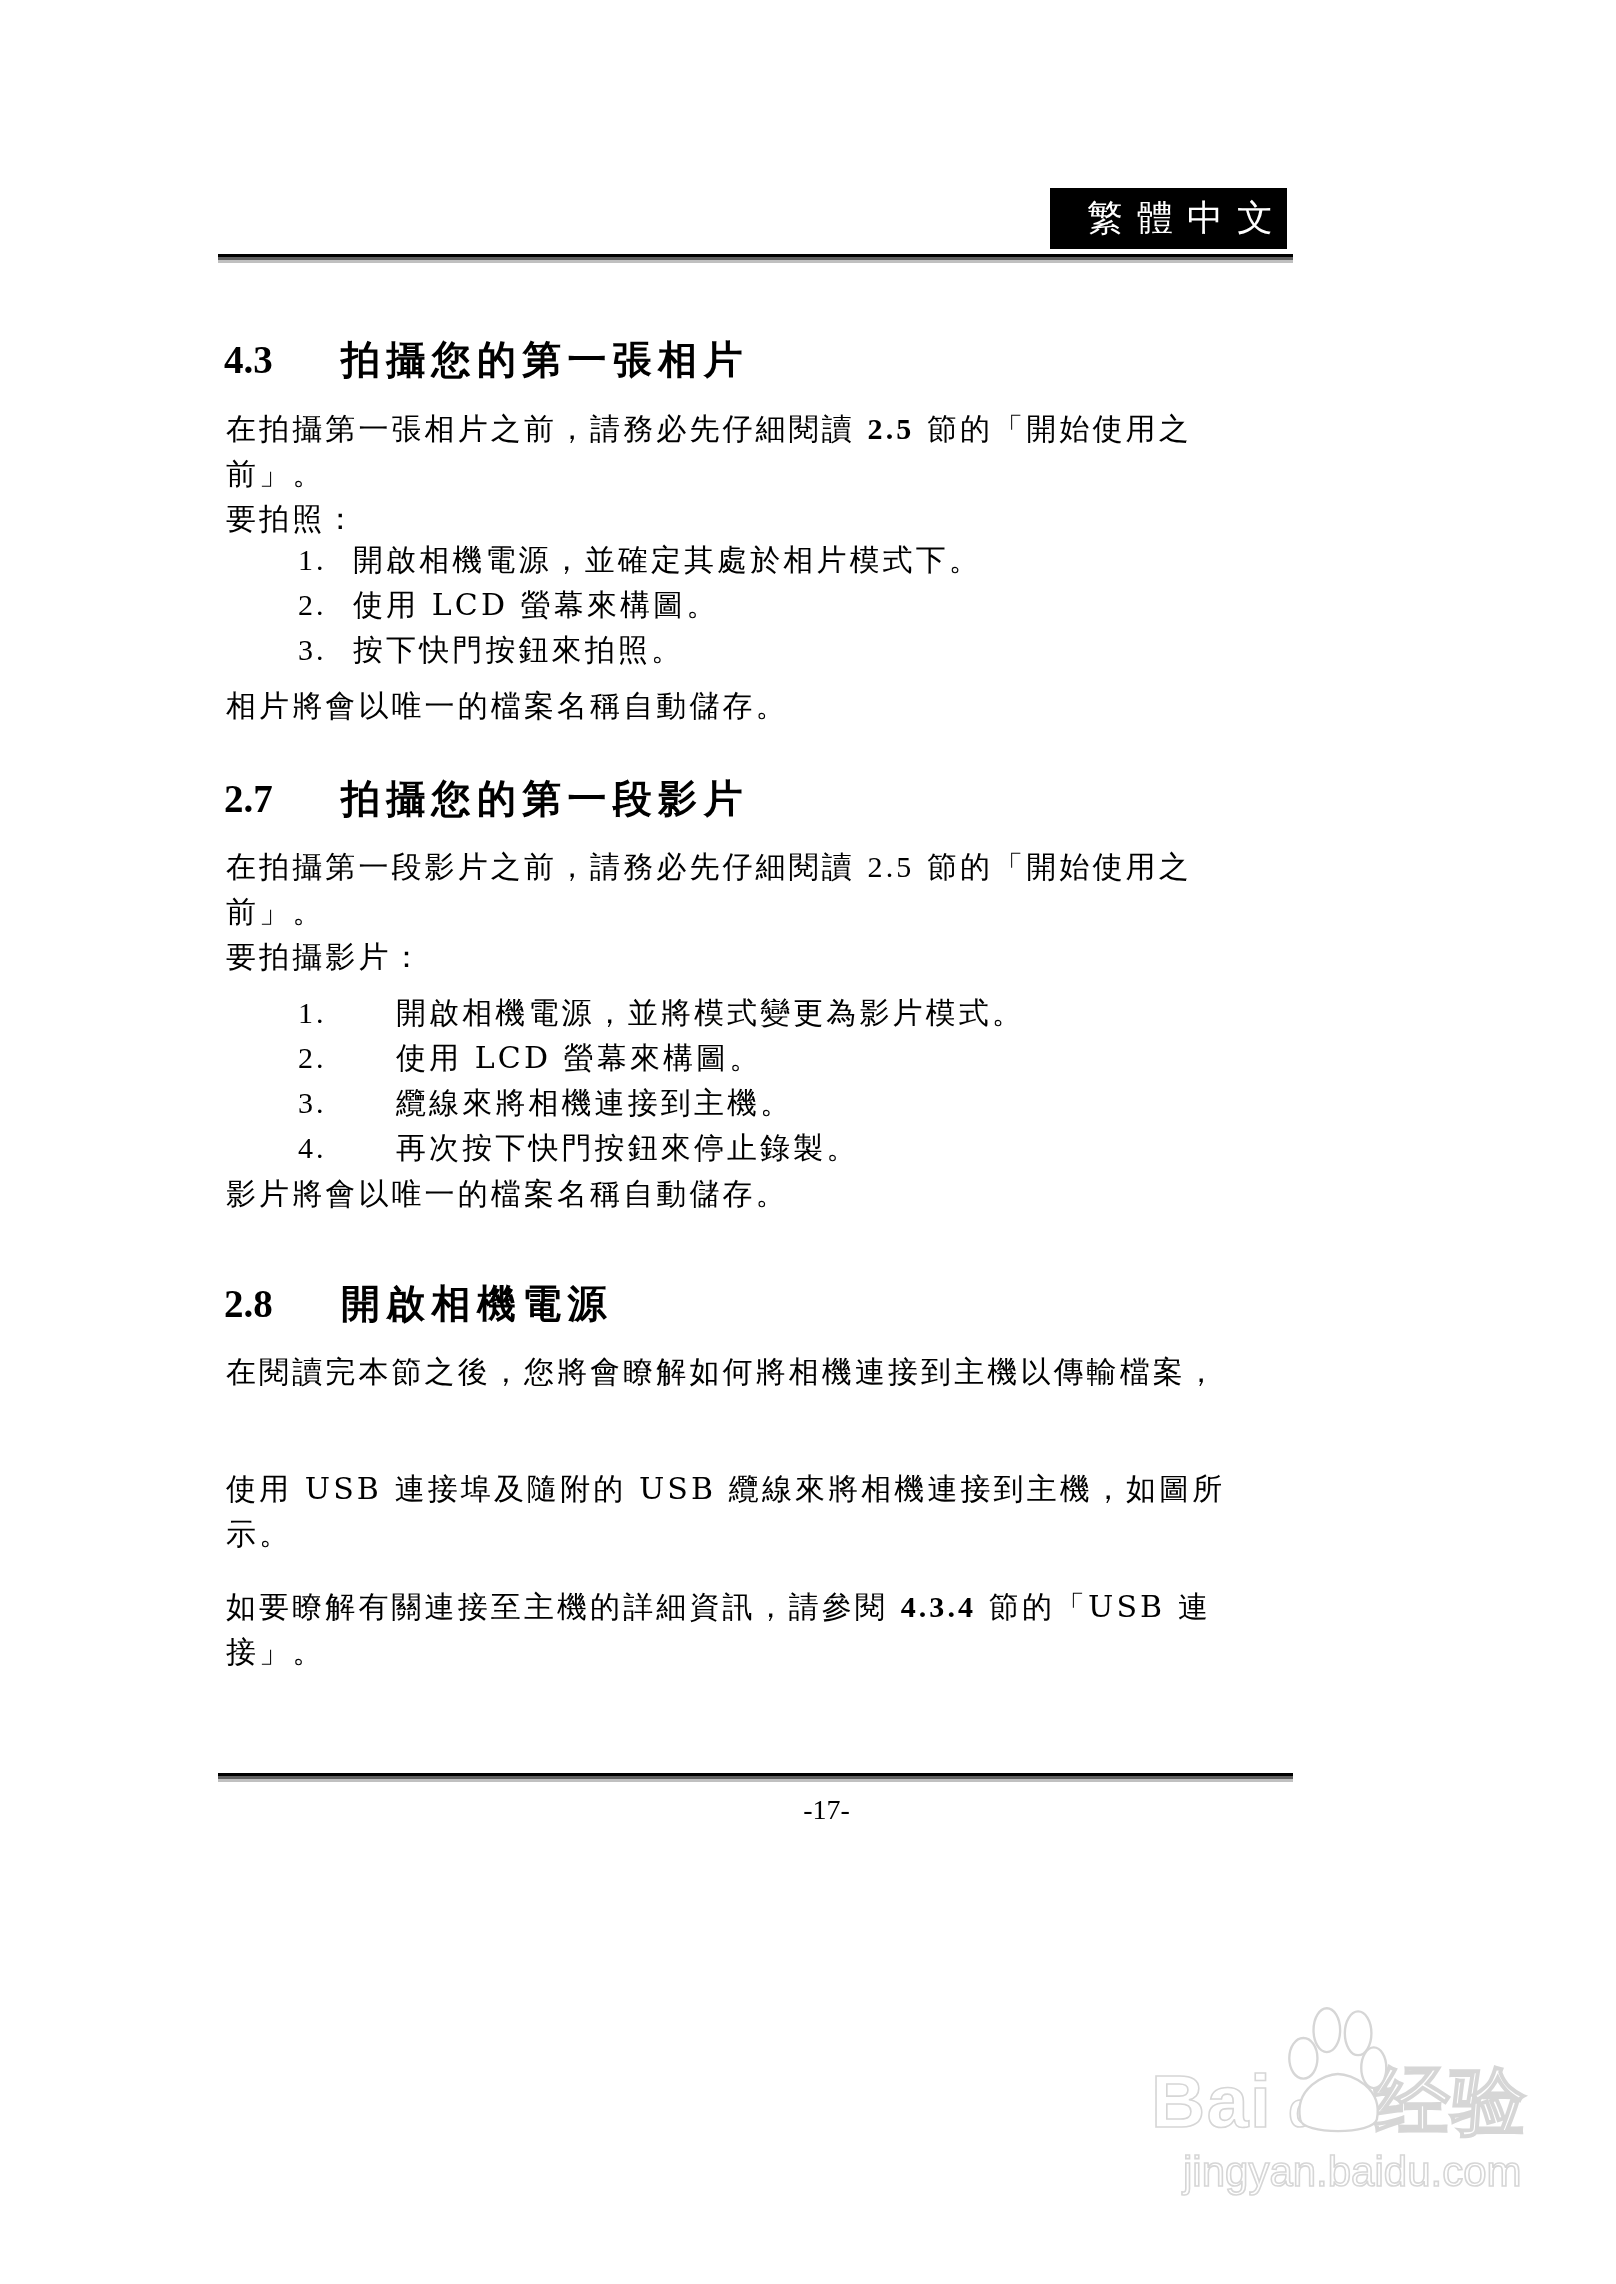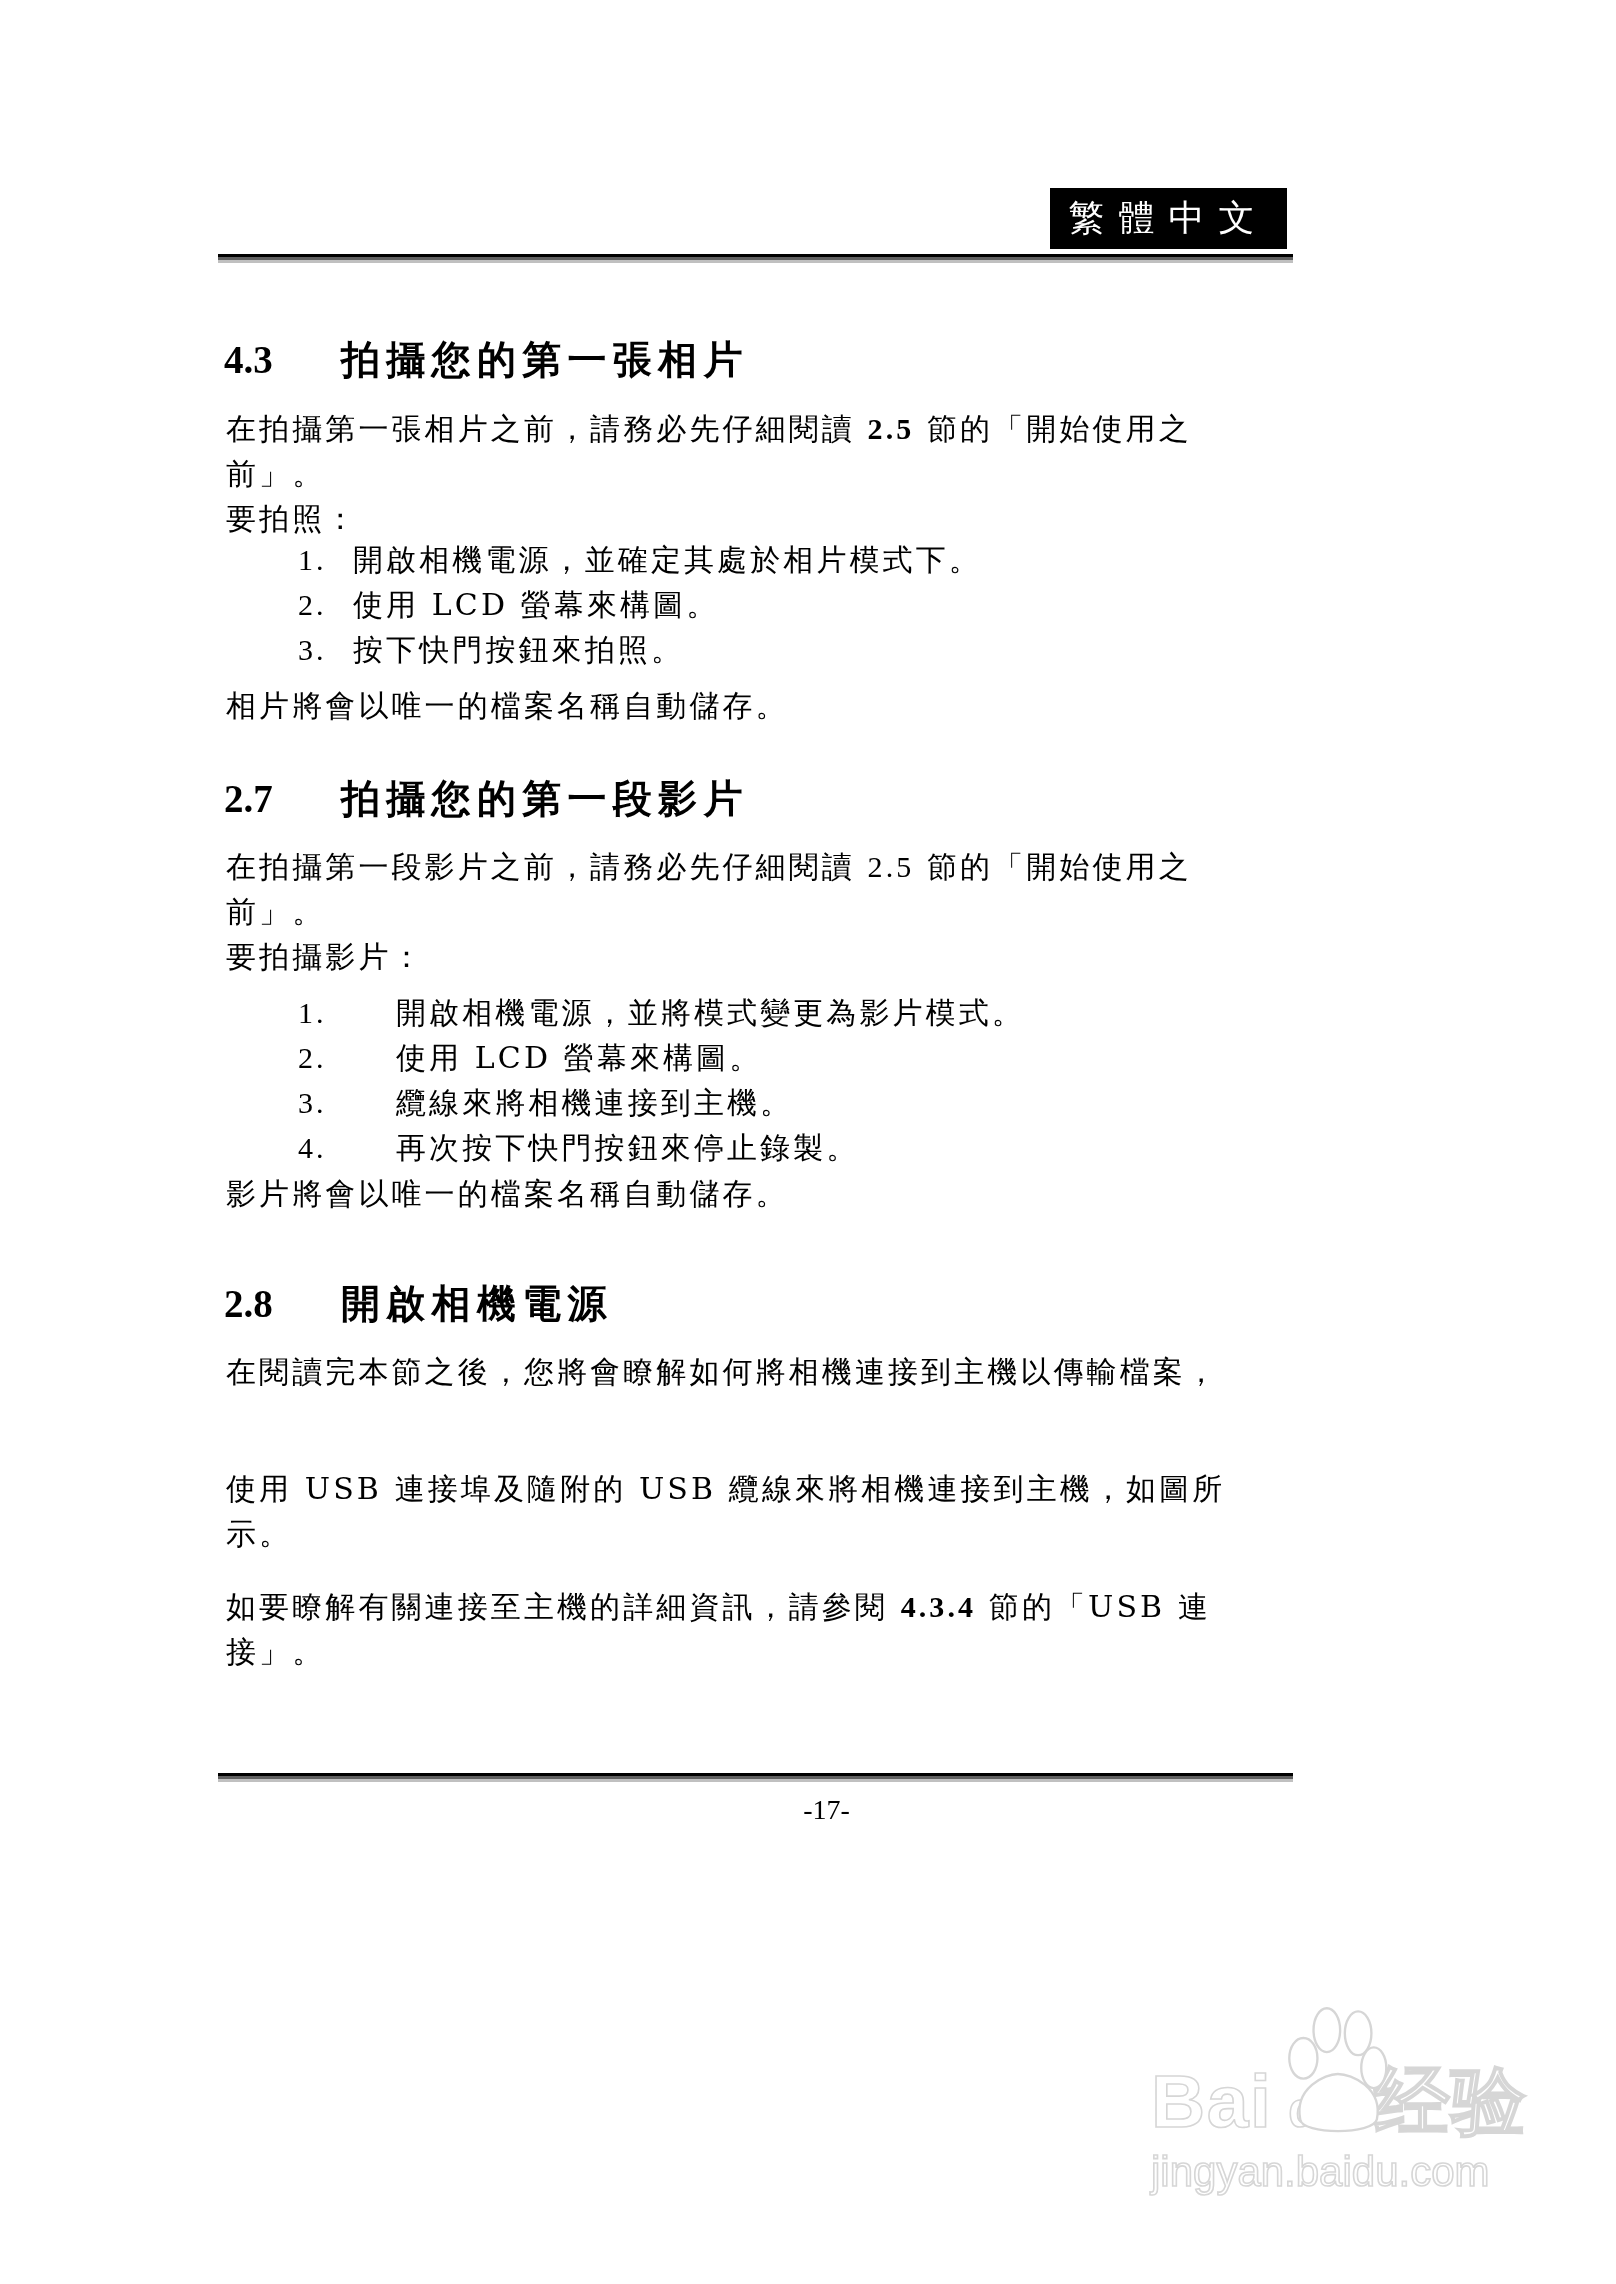"繁體中文" .lang-box { justify-content: center -> flex-end }
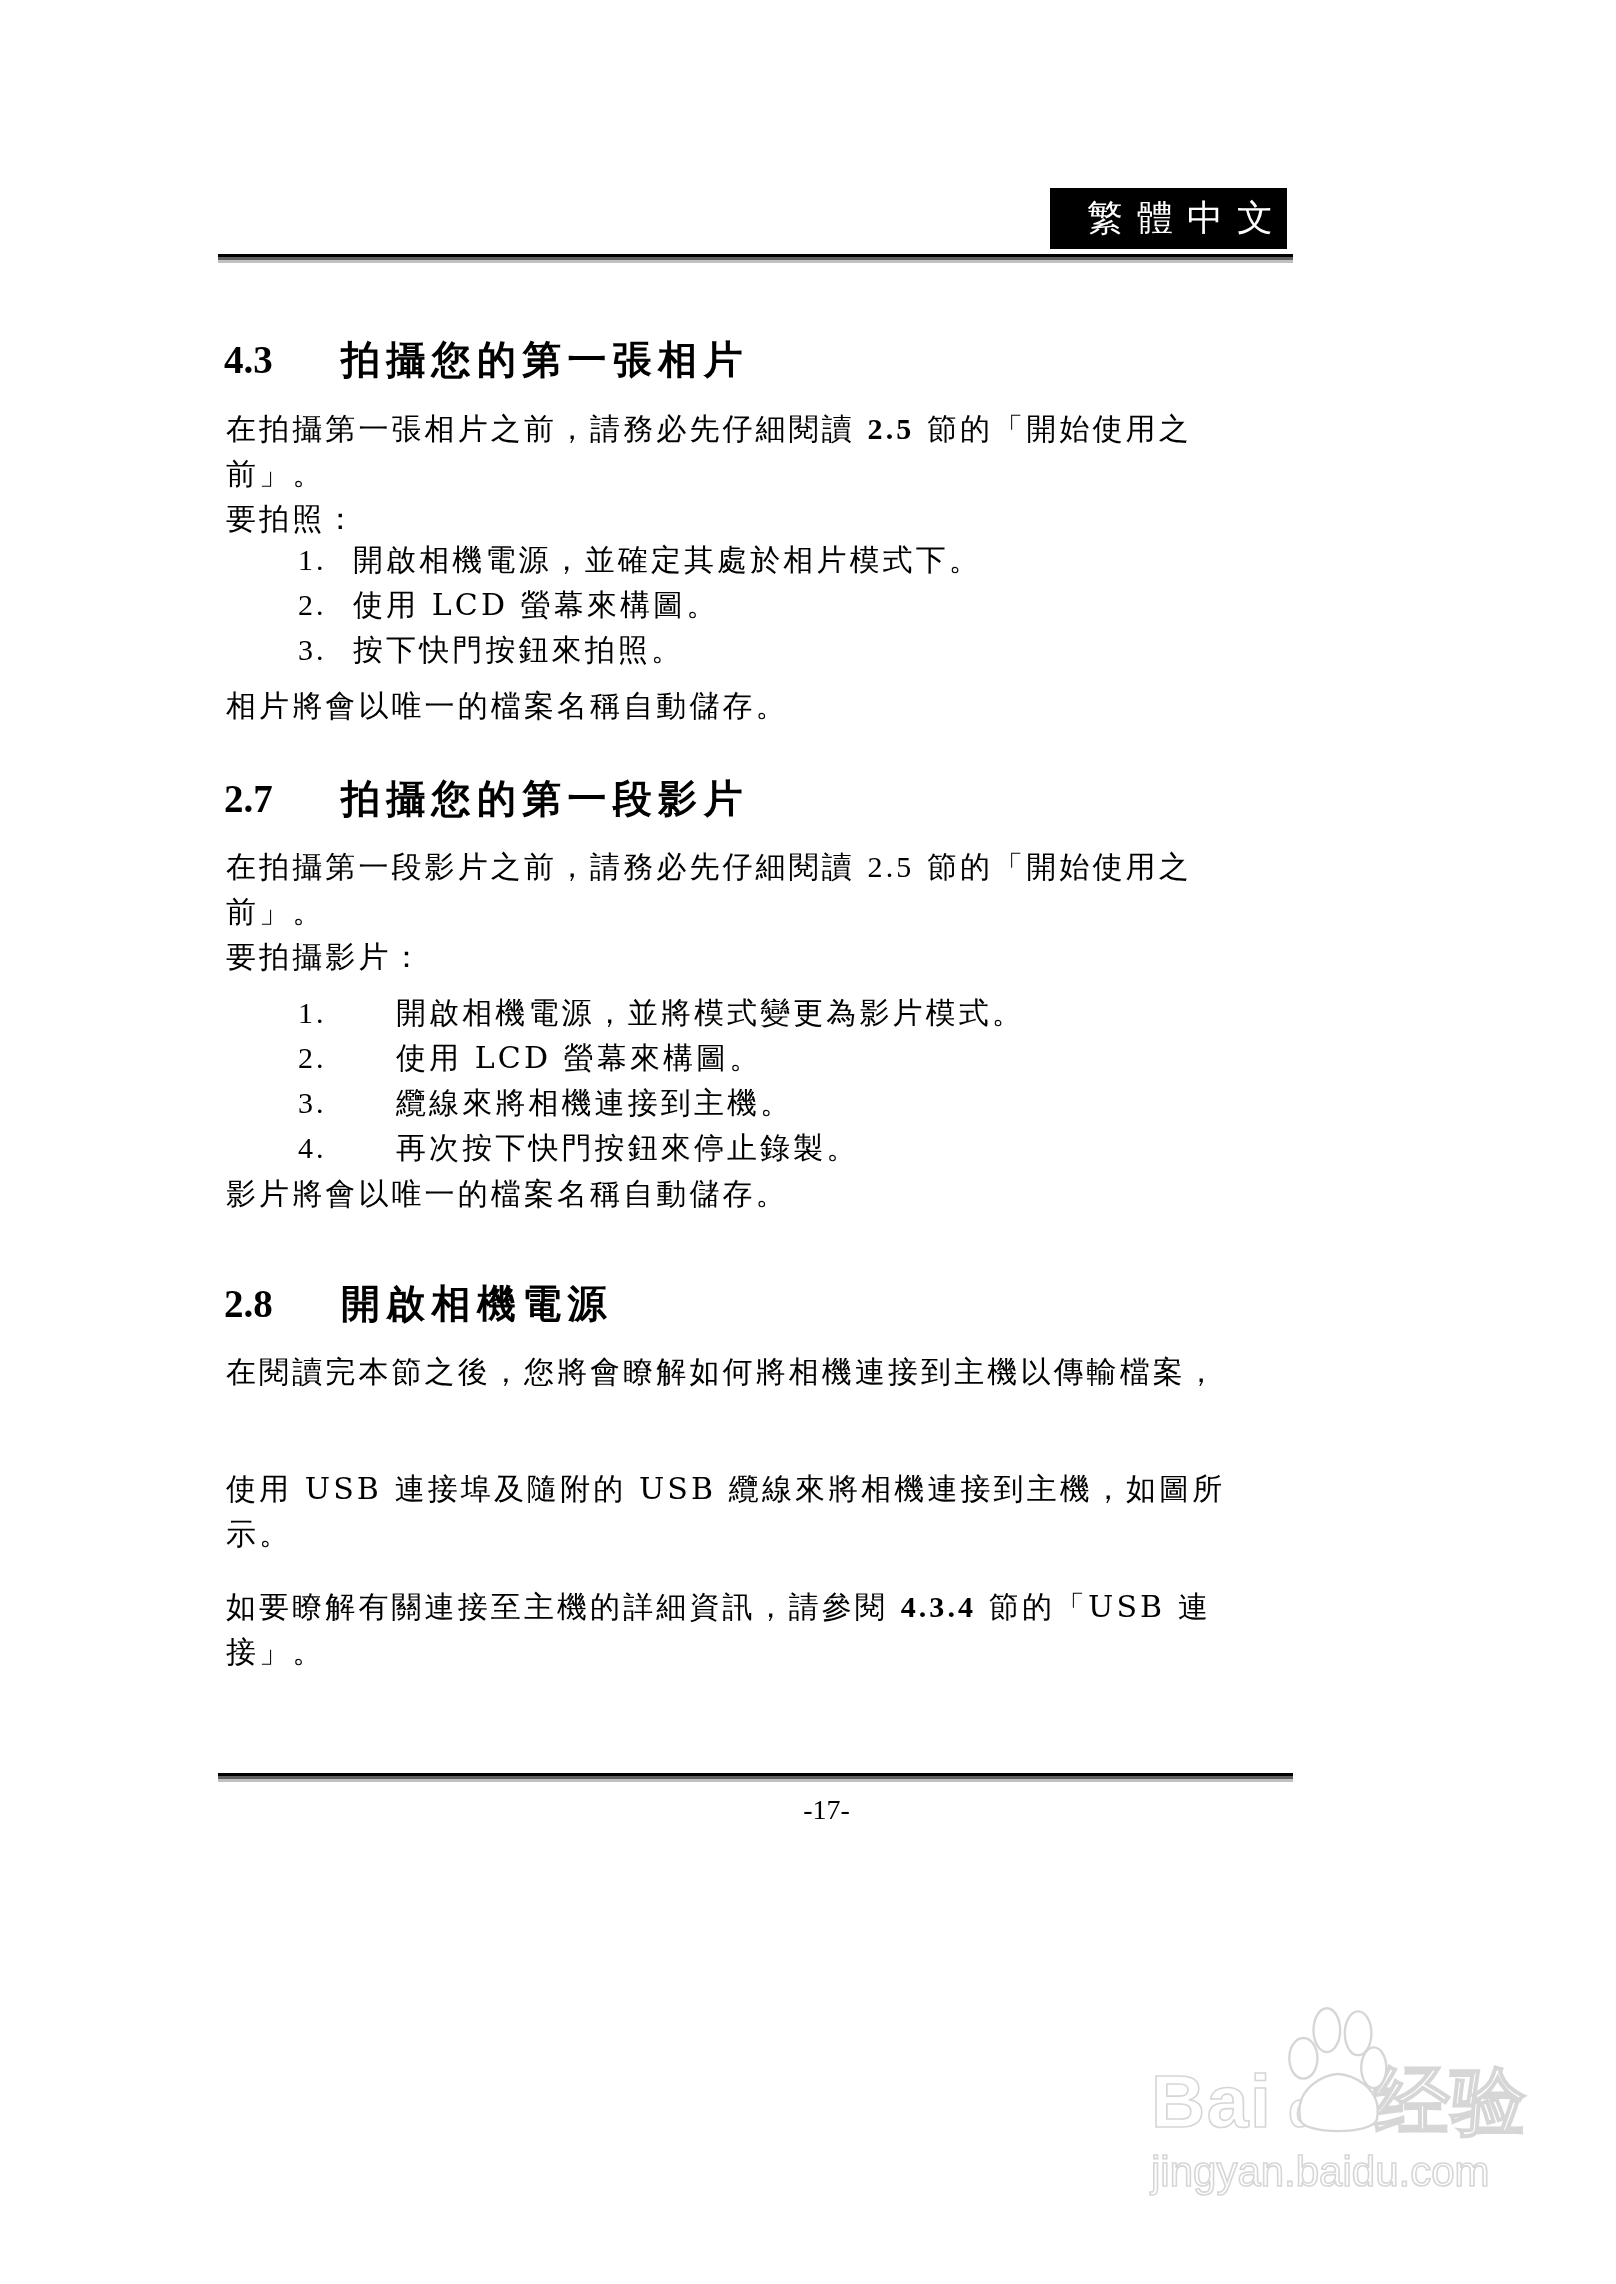"jingyan.baidu.com" .wm-url { margin-left: none -> 32px }
